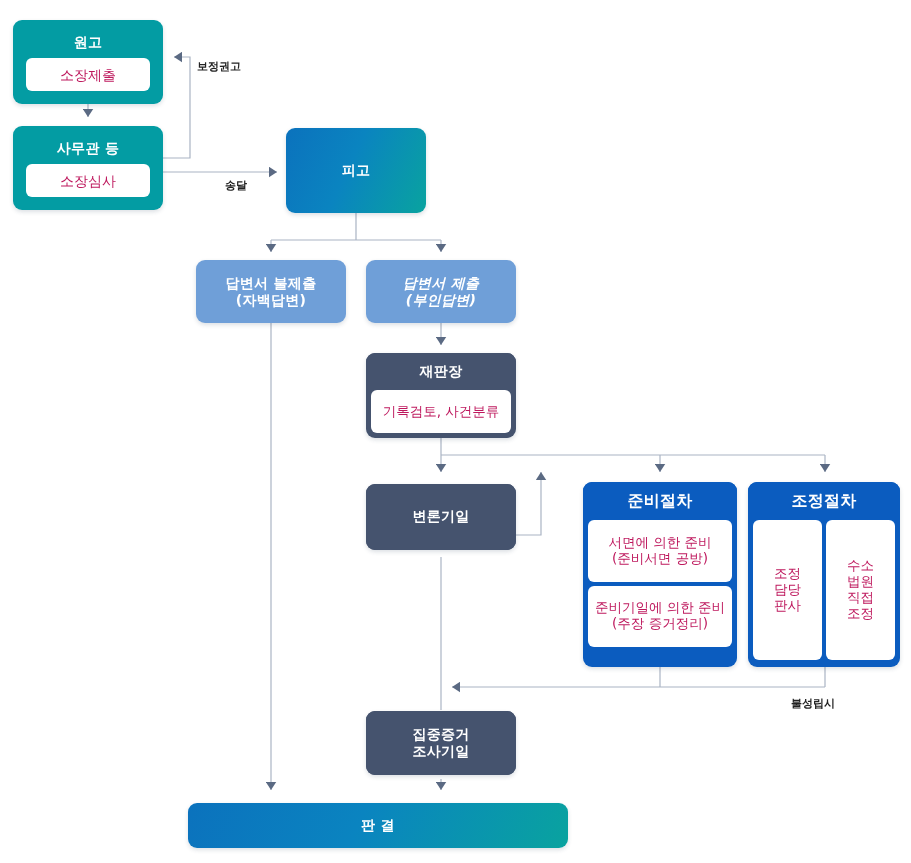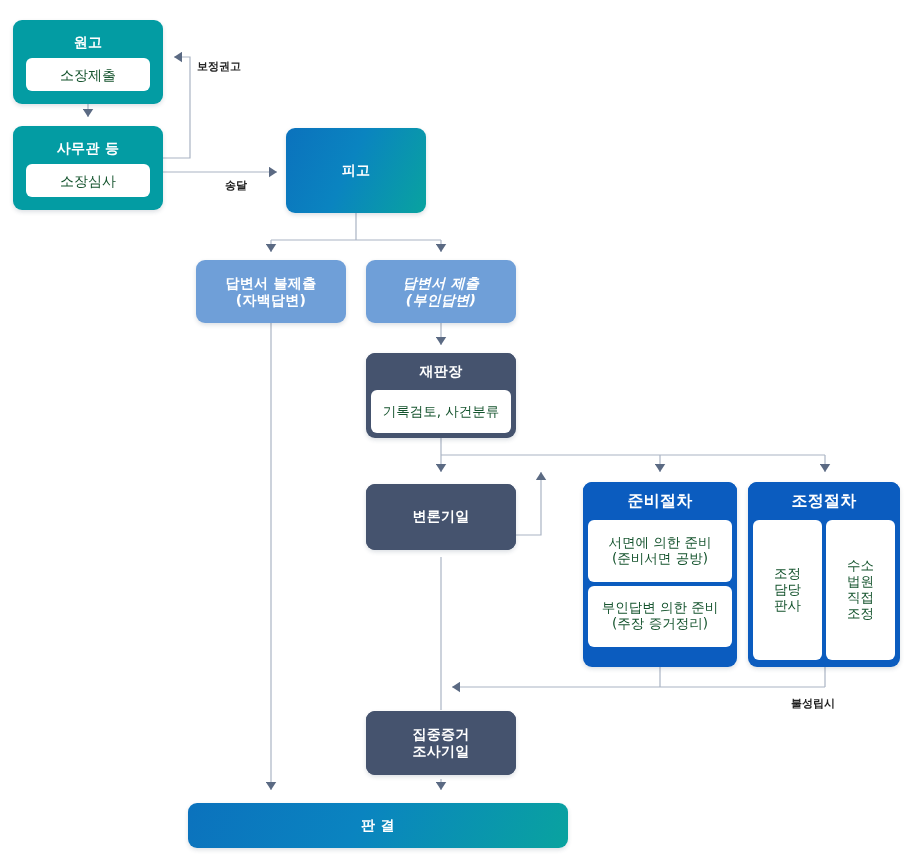"소장제출" .body-cell { color: #14532d -> #be185d }
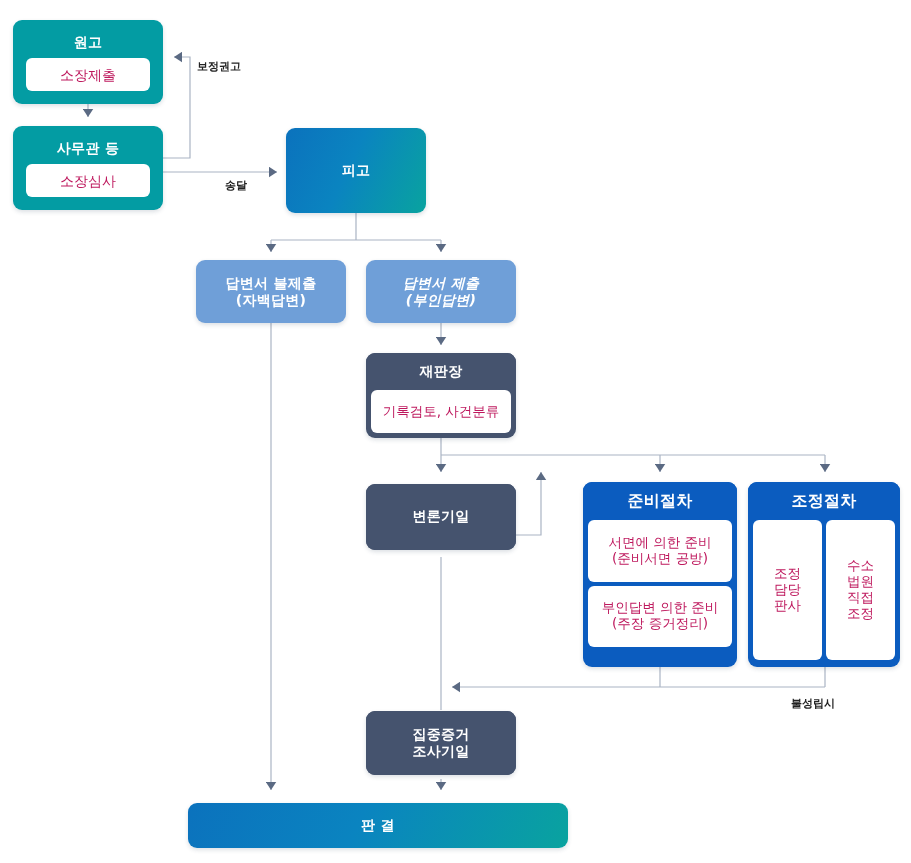"부인답변 의한 준비" span { text: 부인답변 -> 준비기일에 }
